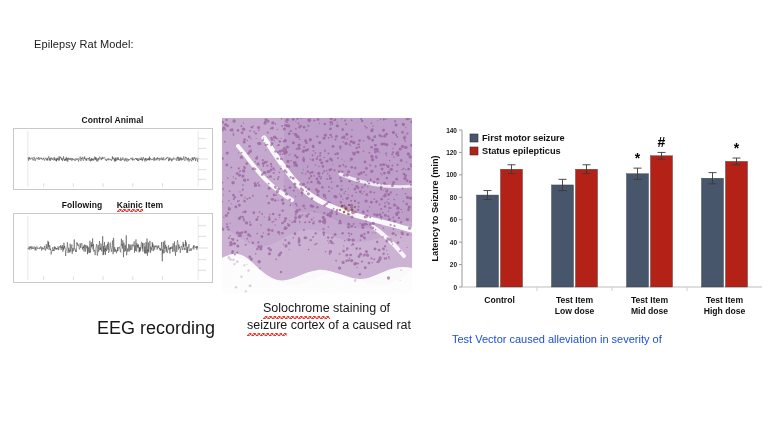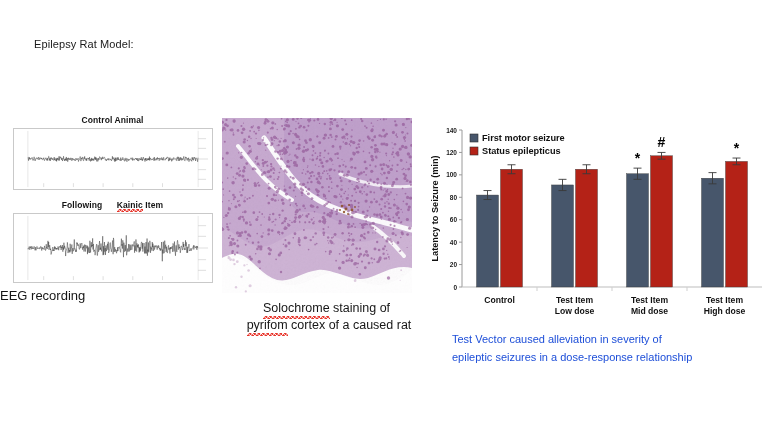"EEG recording" .caption-eeg { font-size: 13px -> 18px; text-align: left -> right; top: 288px -> 318px }
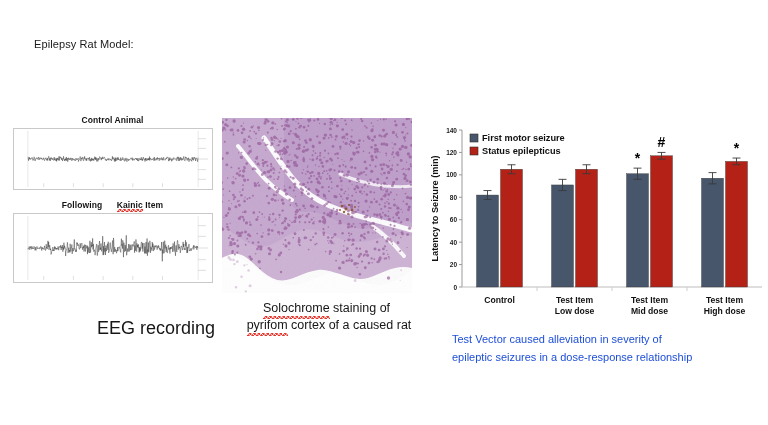"pyrifom" span.sq { text: pyrifom -> seizure }
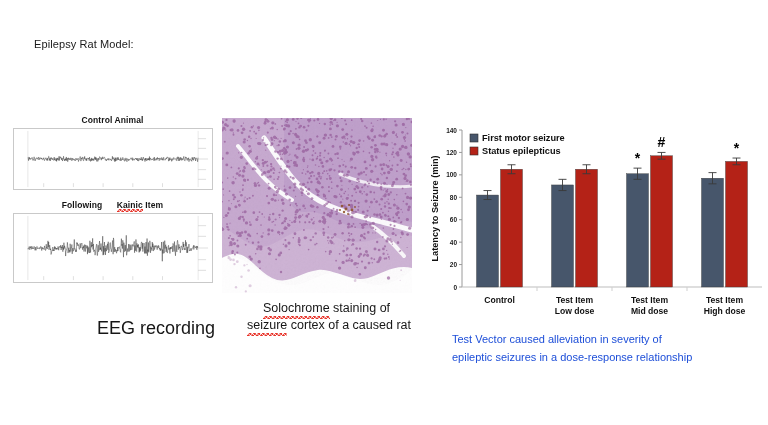"epileptic seizures in a dose-response" div { html: <div>epileptic seizures in a dose-response relationship</div> -> none }
